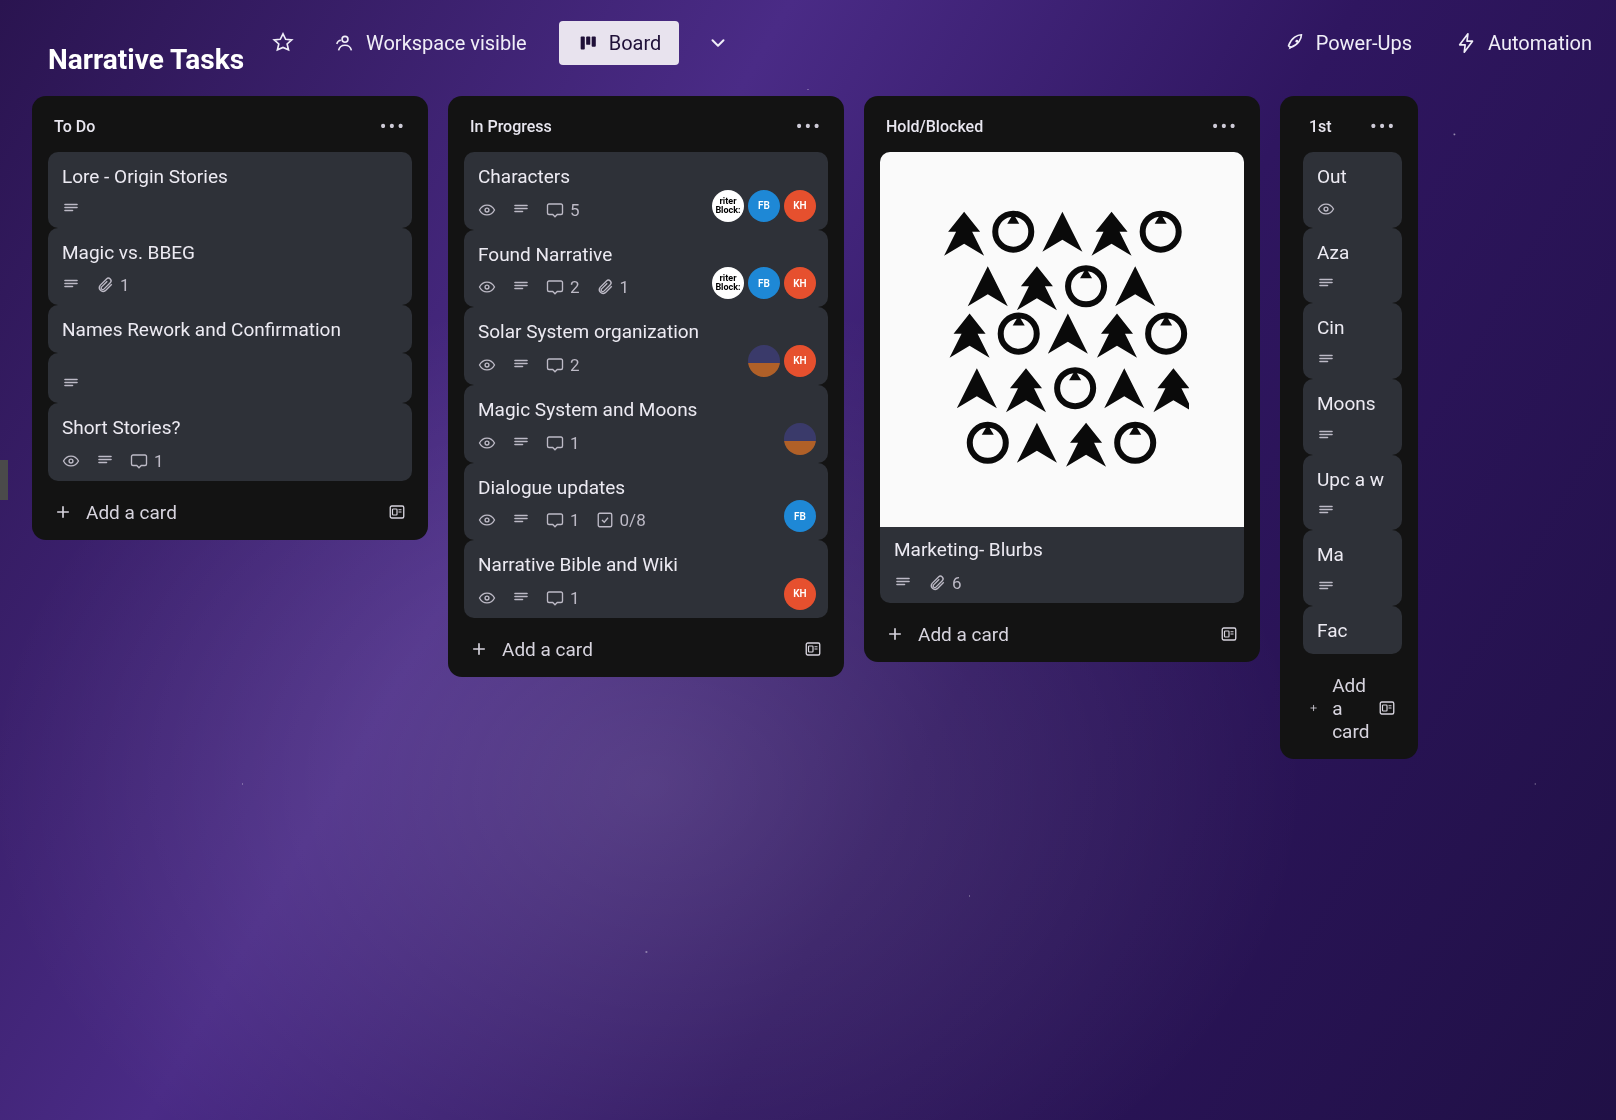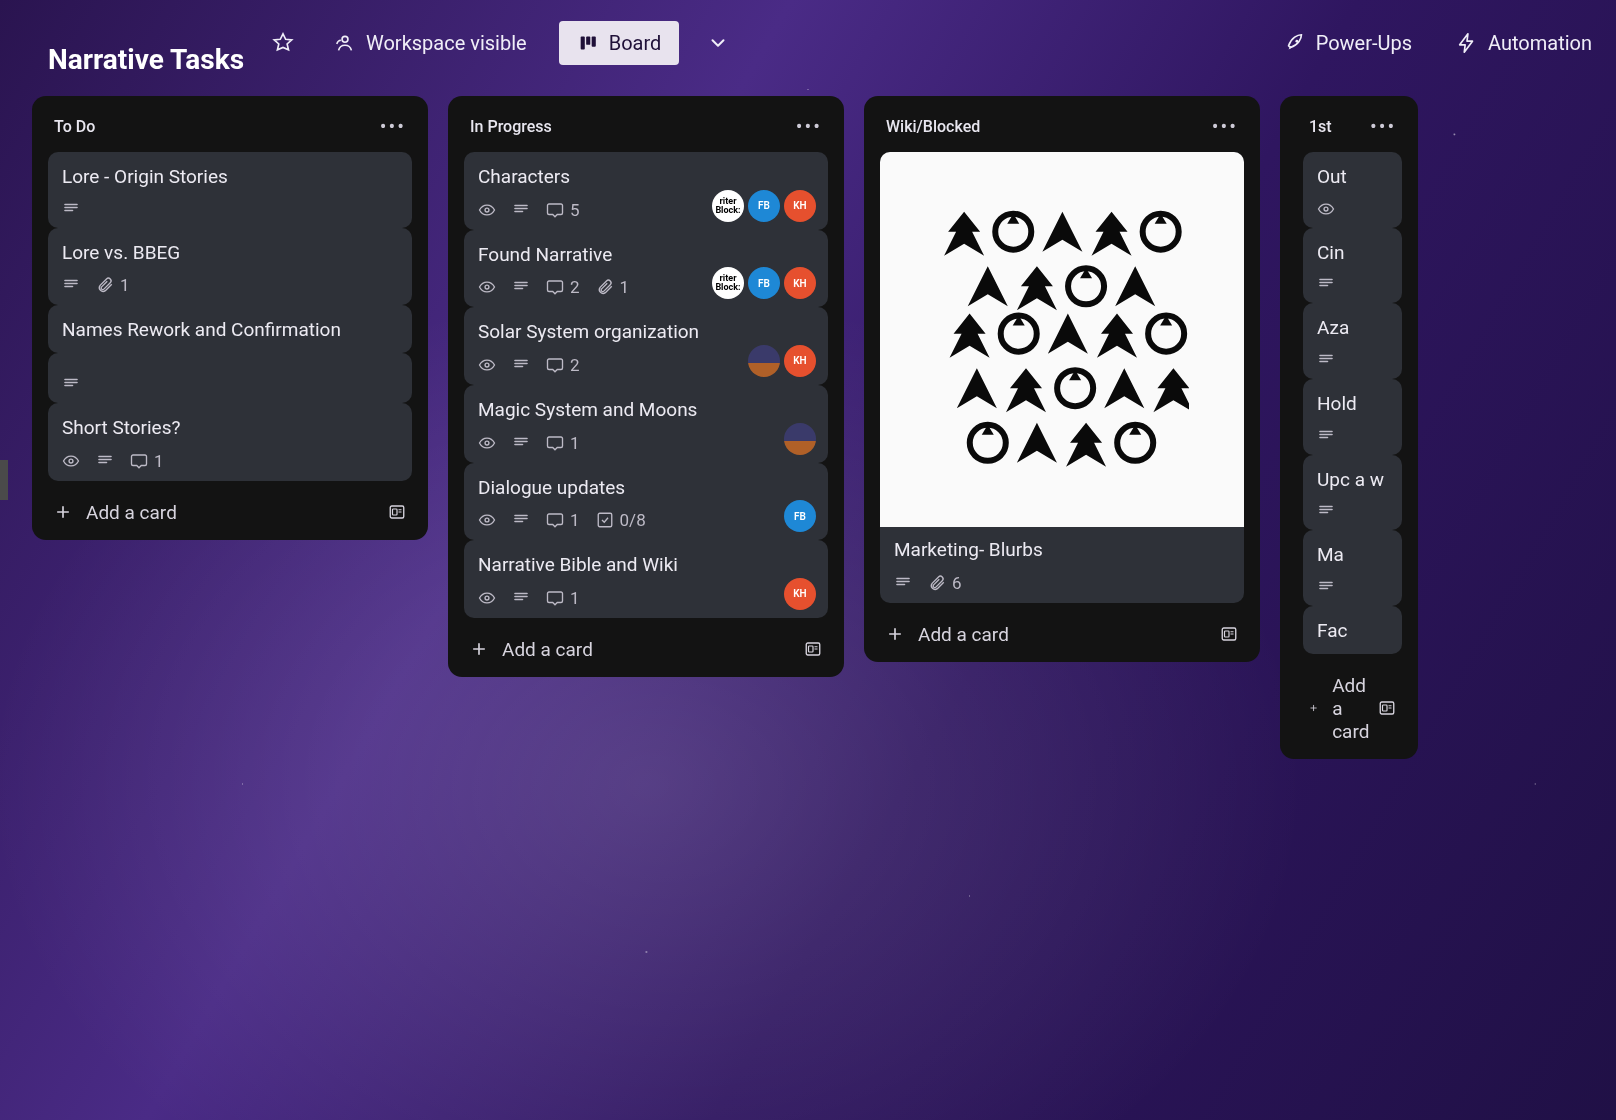"Wiki/Blocked" span.list-title { text: Wiki/Blocked -> Hold/Blocked }
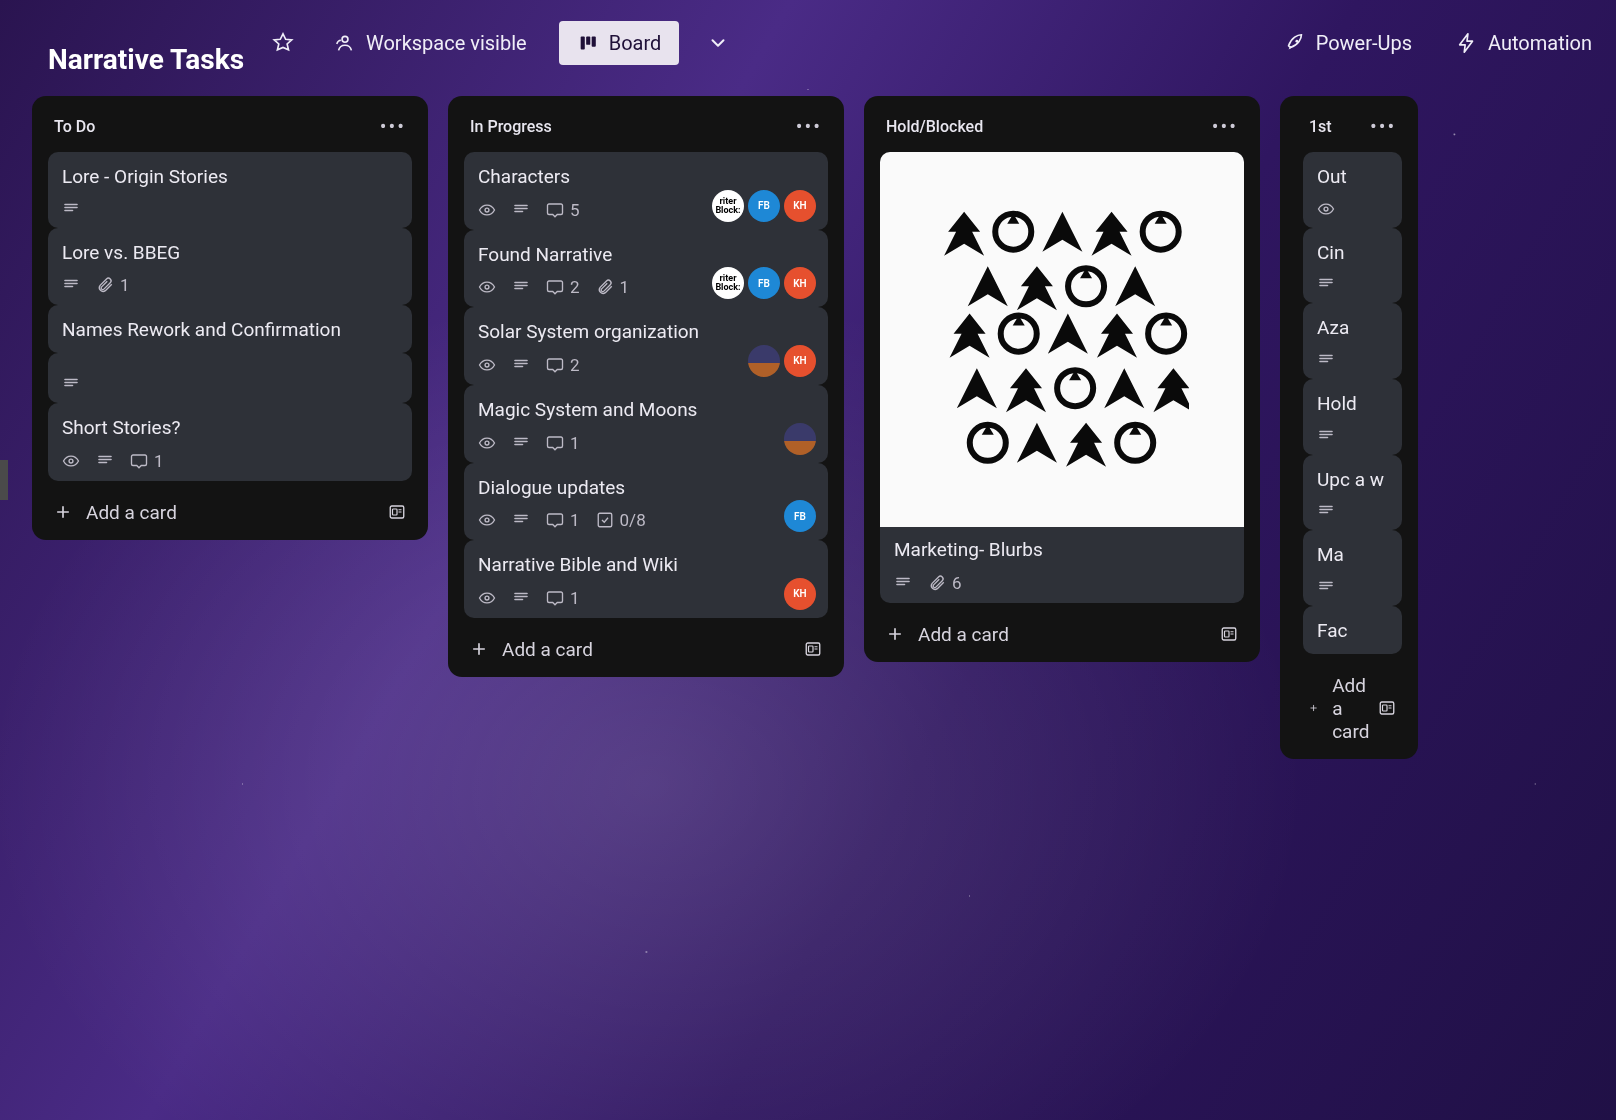"Lore vs. BBEG" div.card-title { text: Lore -> Magic }
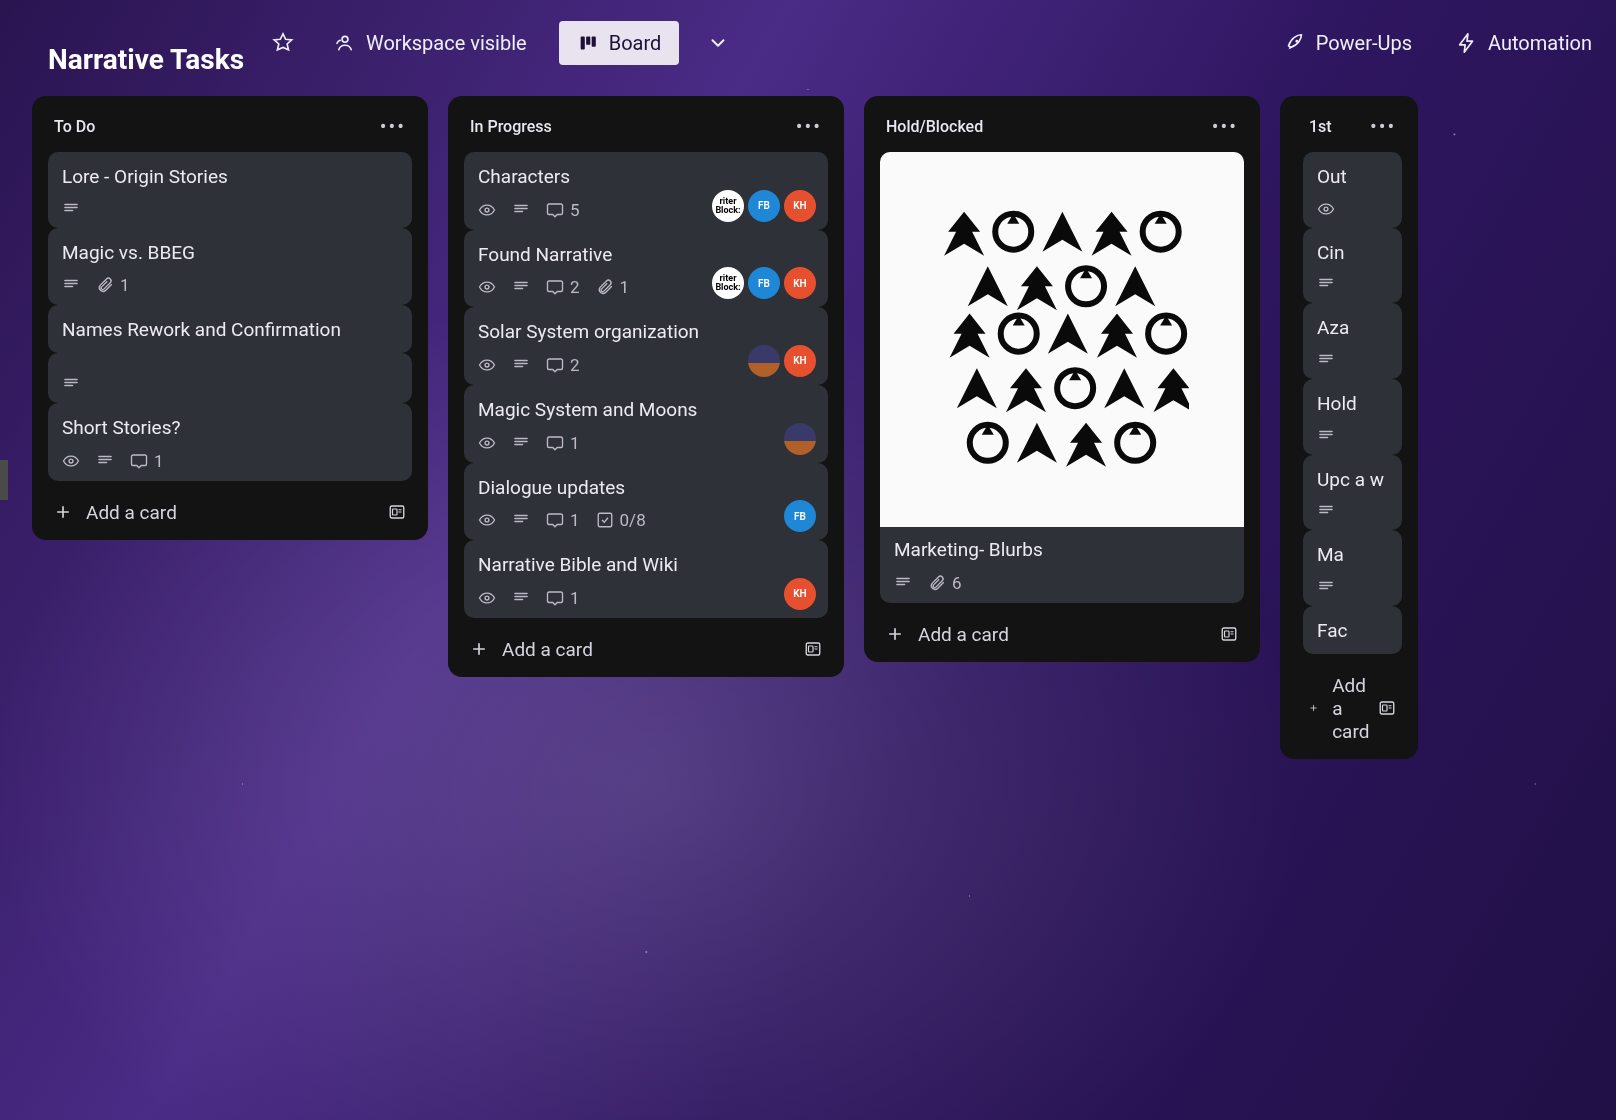"Cin" div.card { order: before "Aza" -> after "Aza" }
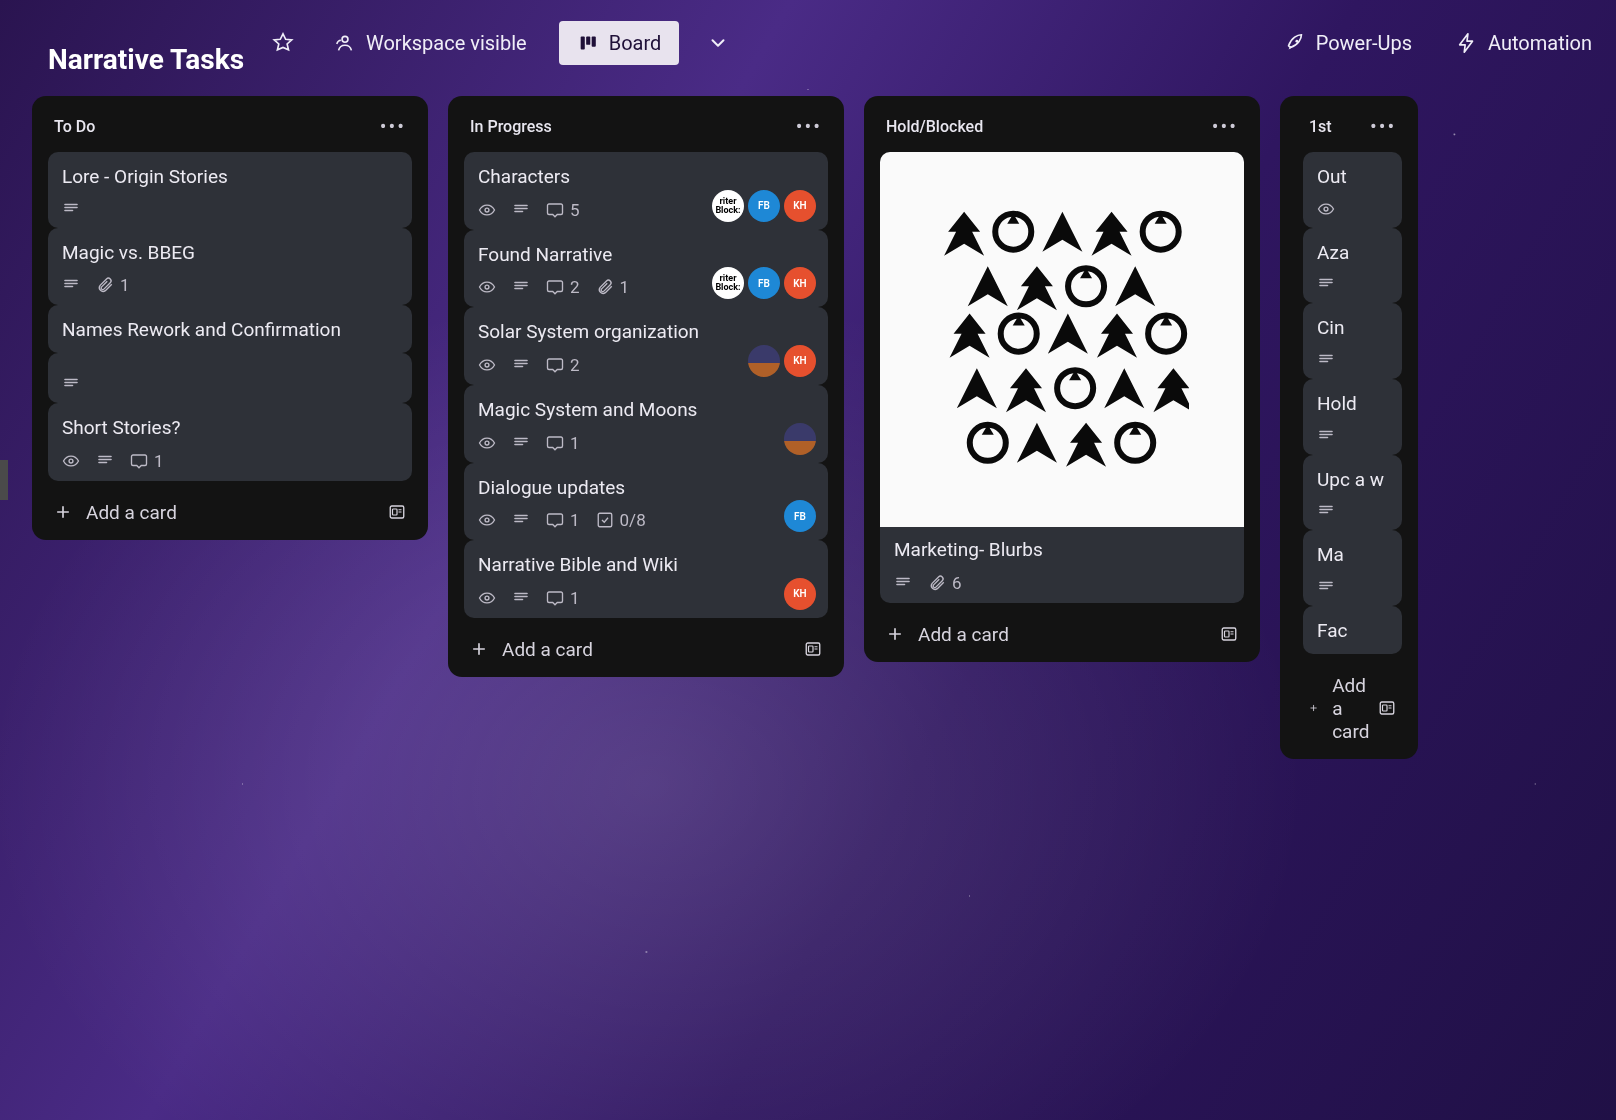"Hold" div.card-title { text: Hold -> Moons }
